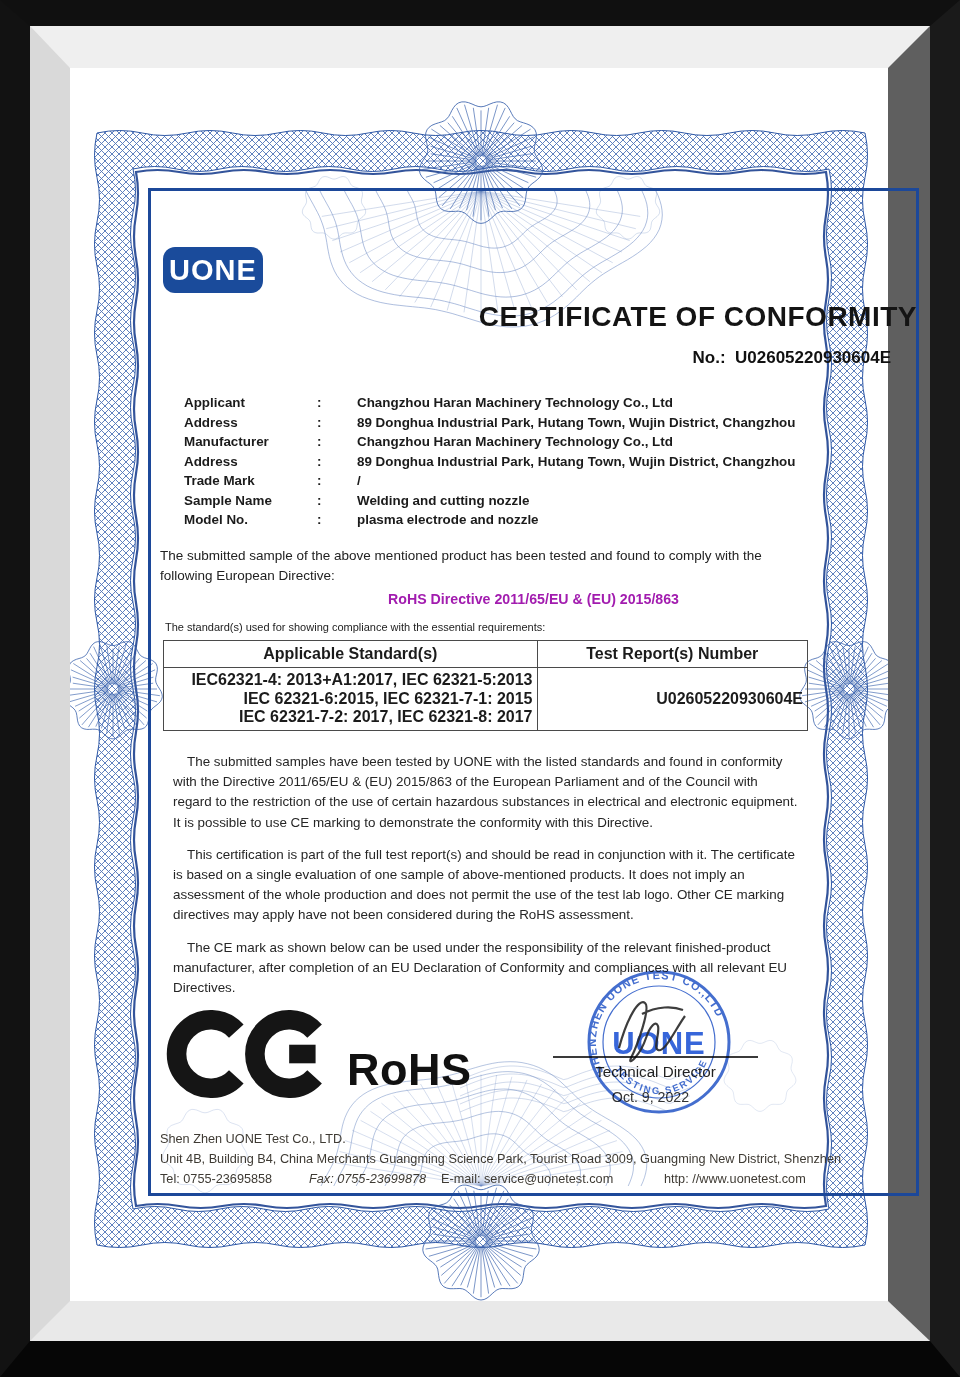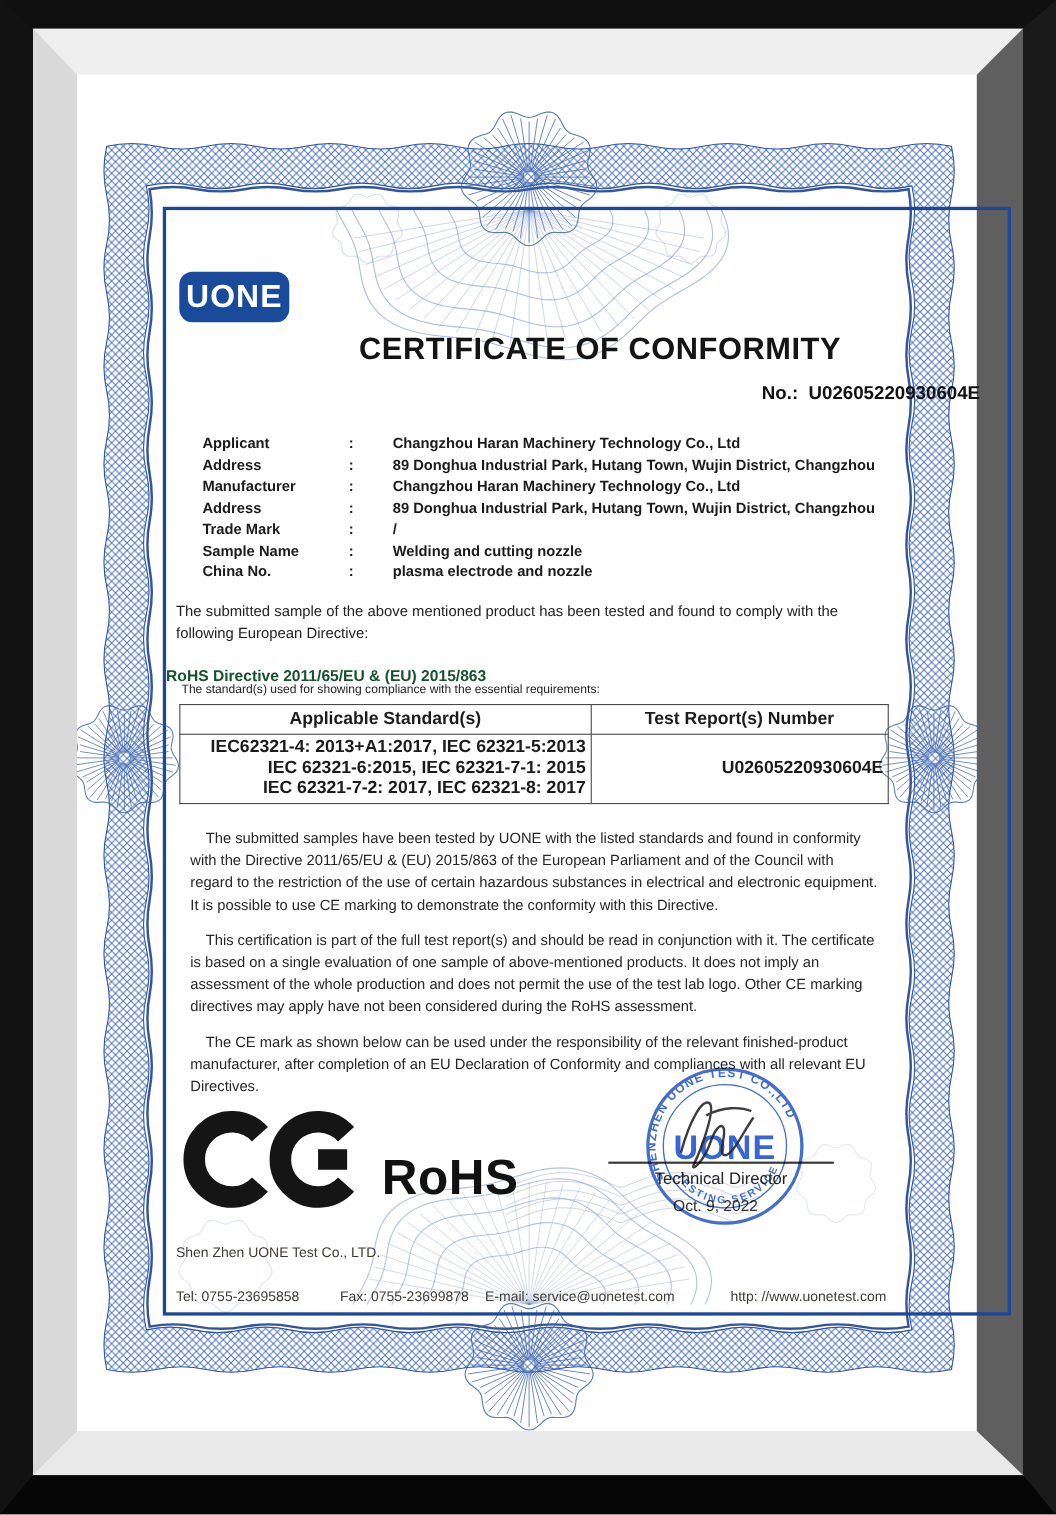"CERTIFICATE OF CONFORMITY" .title { left: 12px -> 1px; text-align: center -> right }
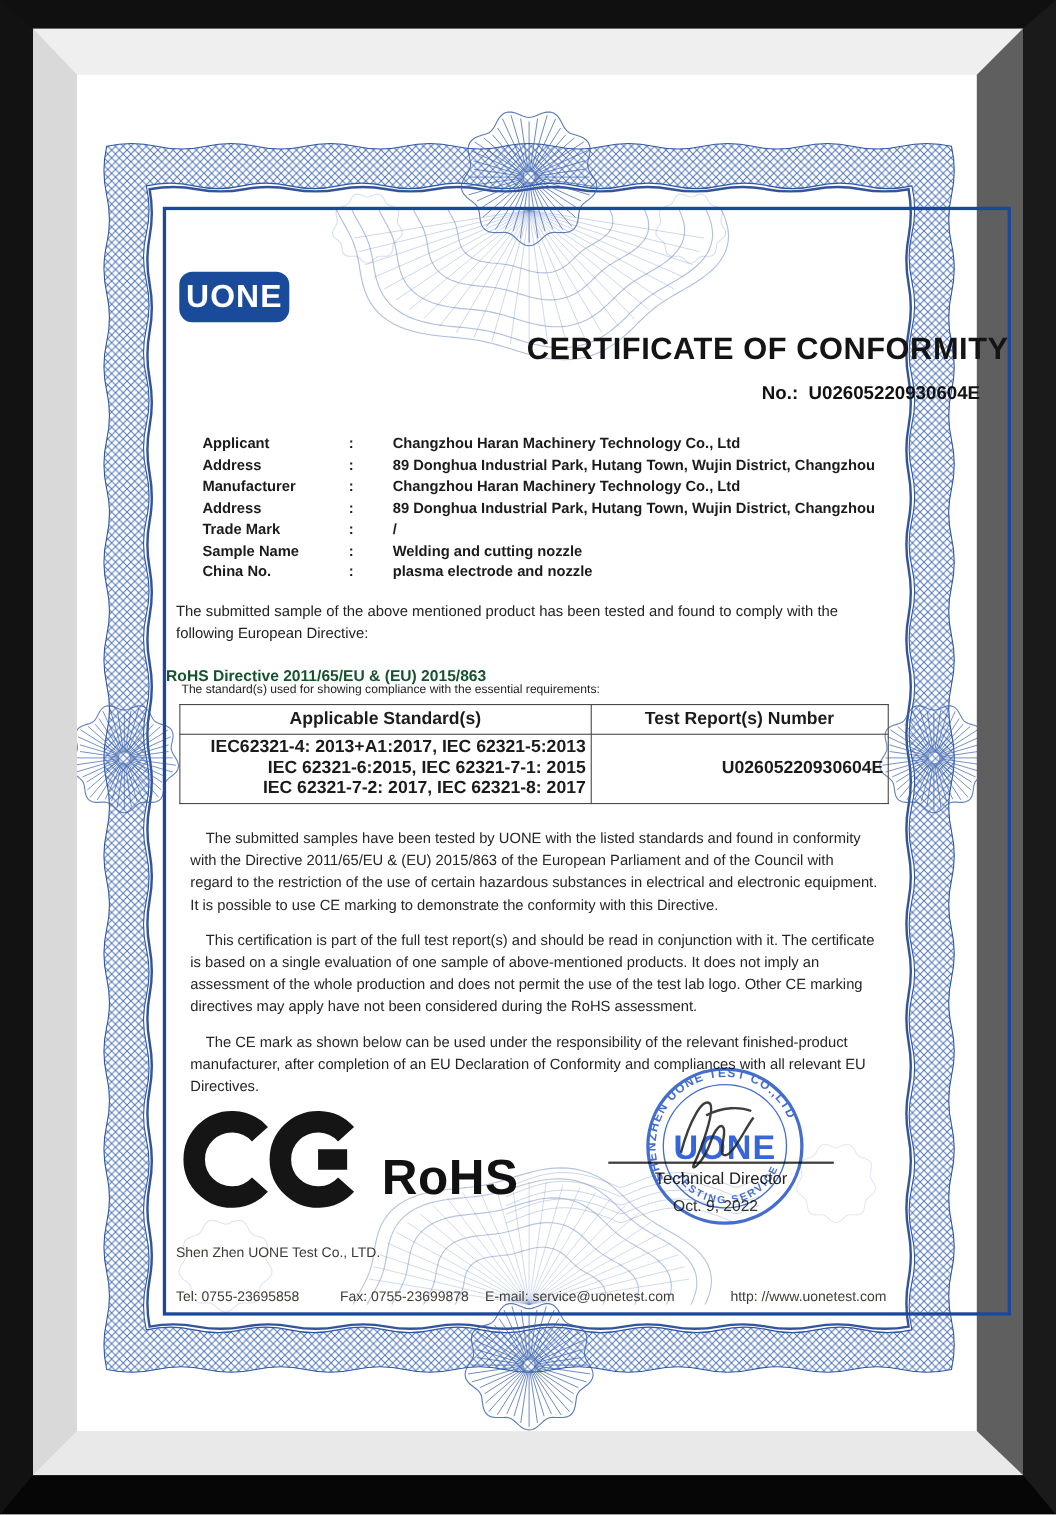"China No." span.il { text: China -> Model }
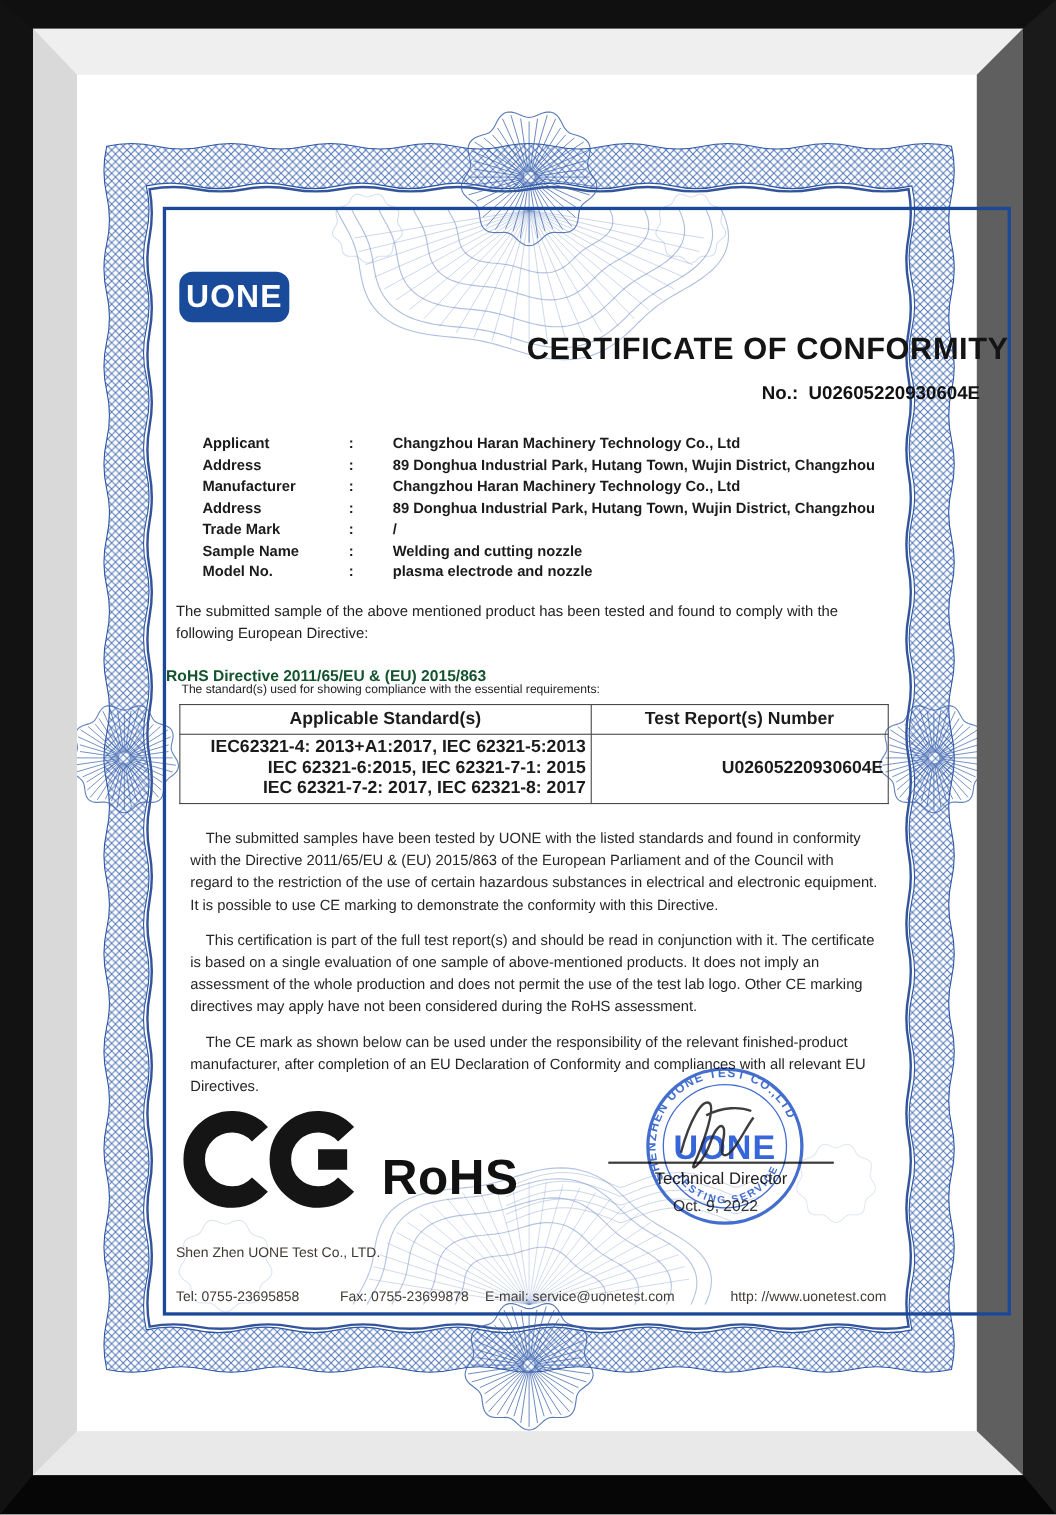"RoHS Directive 2011/65/EU & (EU)" .directive { color: #14532d -> #a21caf; text-align: none -> center; top: 416px -> 400px }
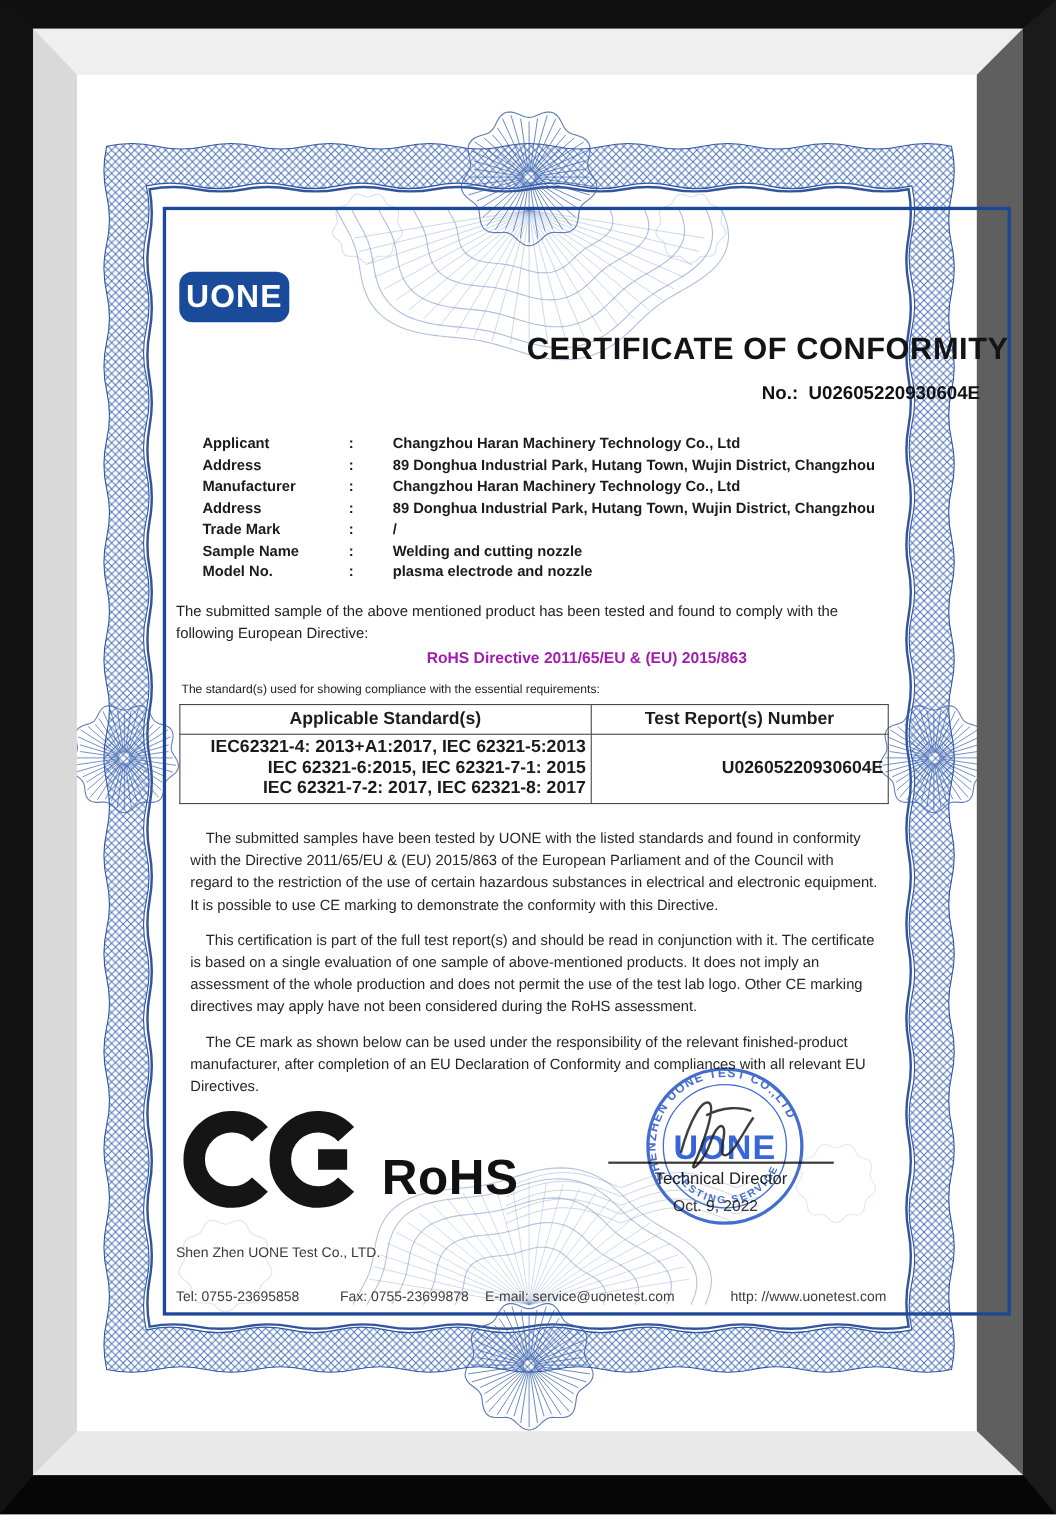"Unit 4B, Building B4, China" div.f2 { html: none -> <div>Unit 4B, Building B4, China Merchants Guangming Science Park, Tourist Road 3009, Guangming New District, Shenzhen</div> }
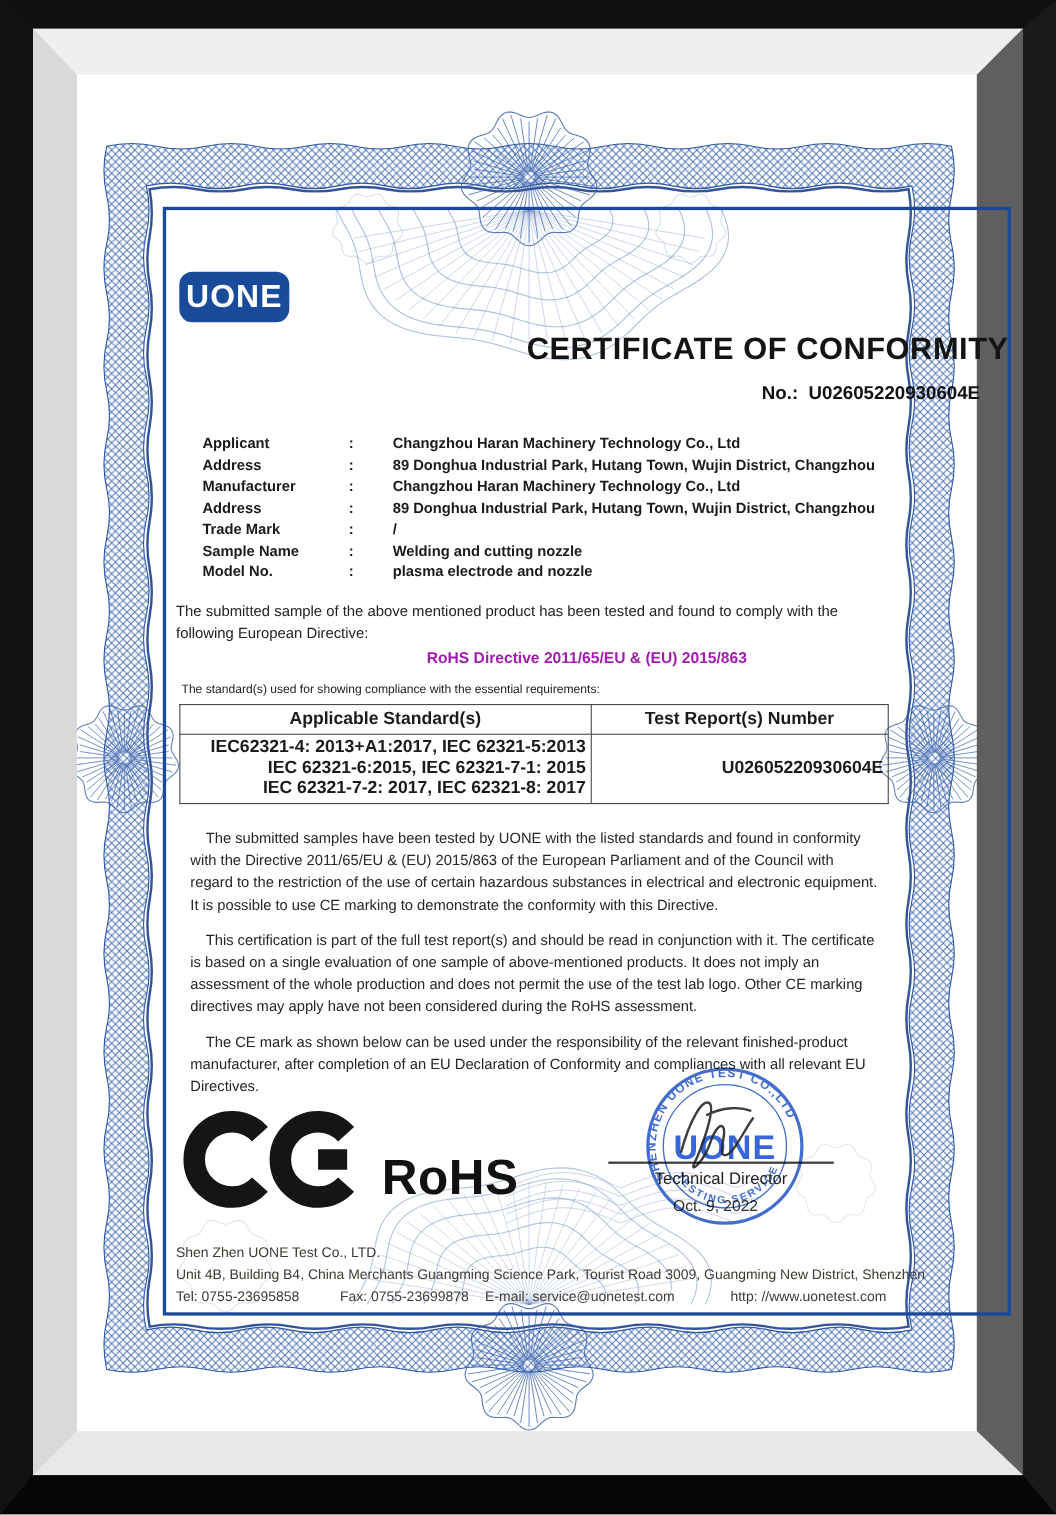"Fax: 0755-23699878" span { font-style: none -> italic }
